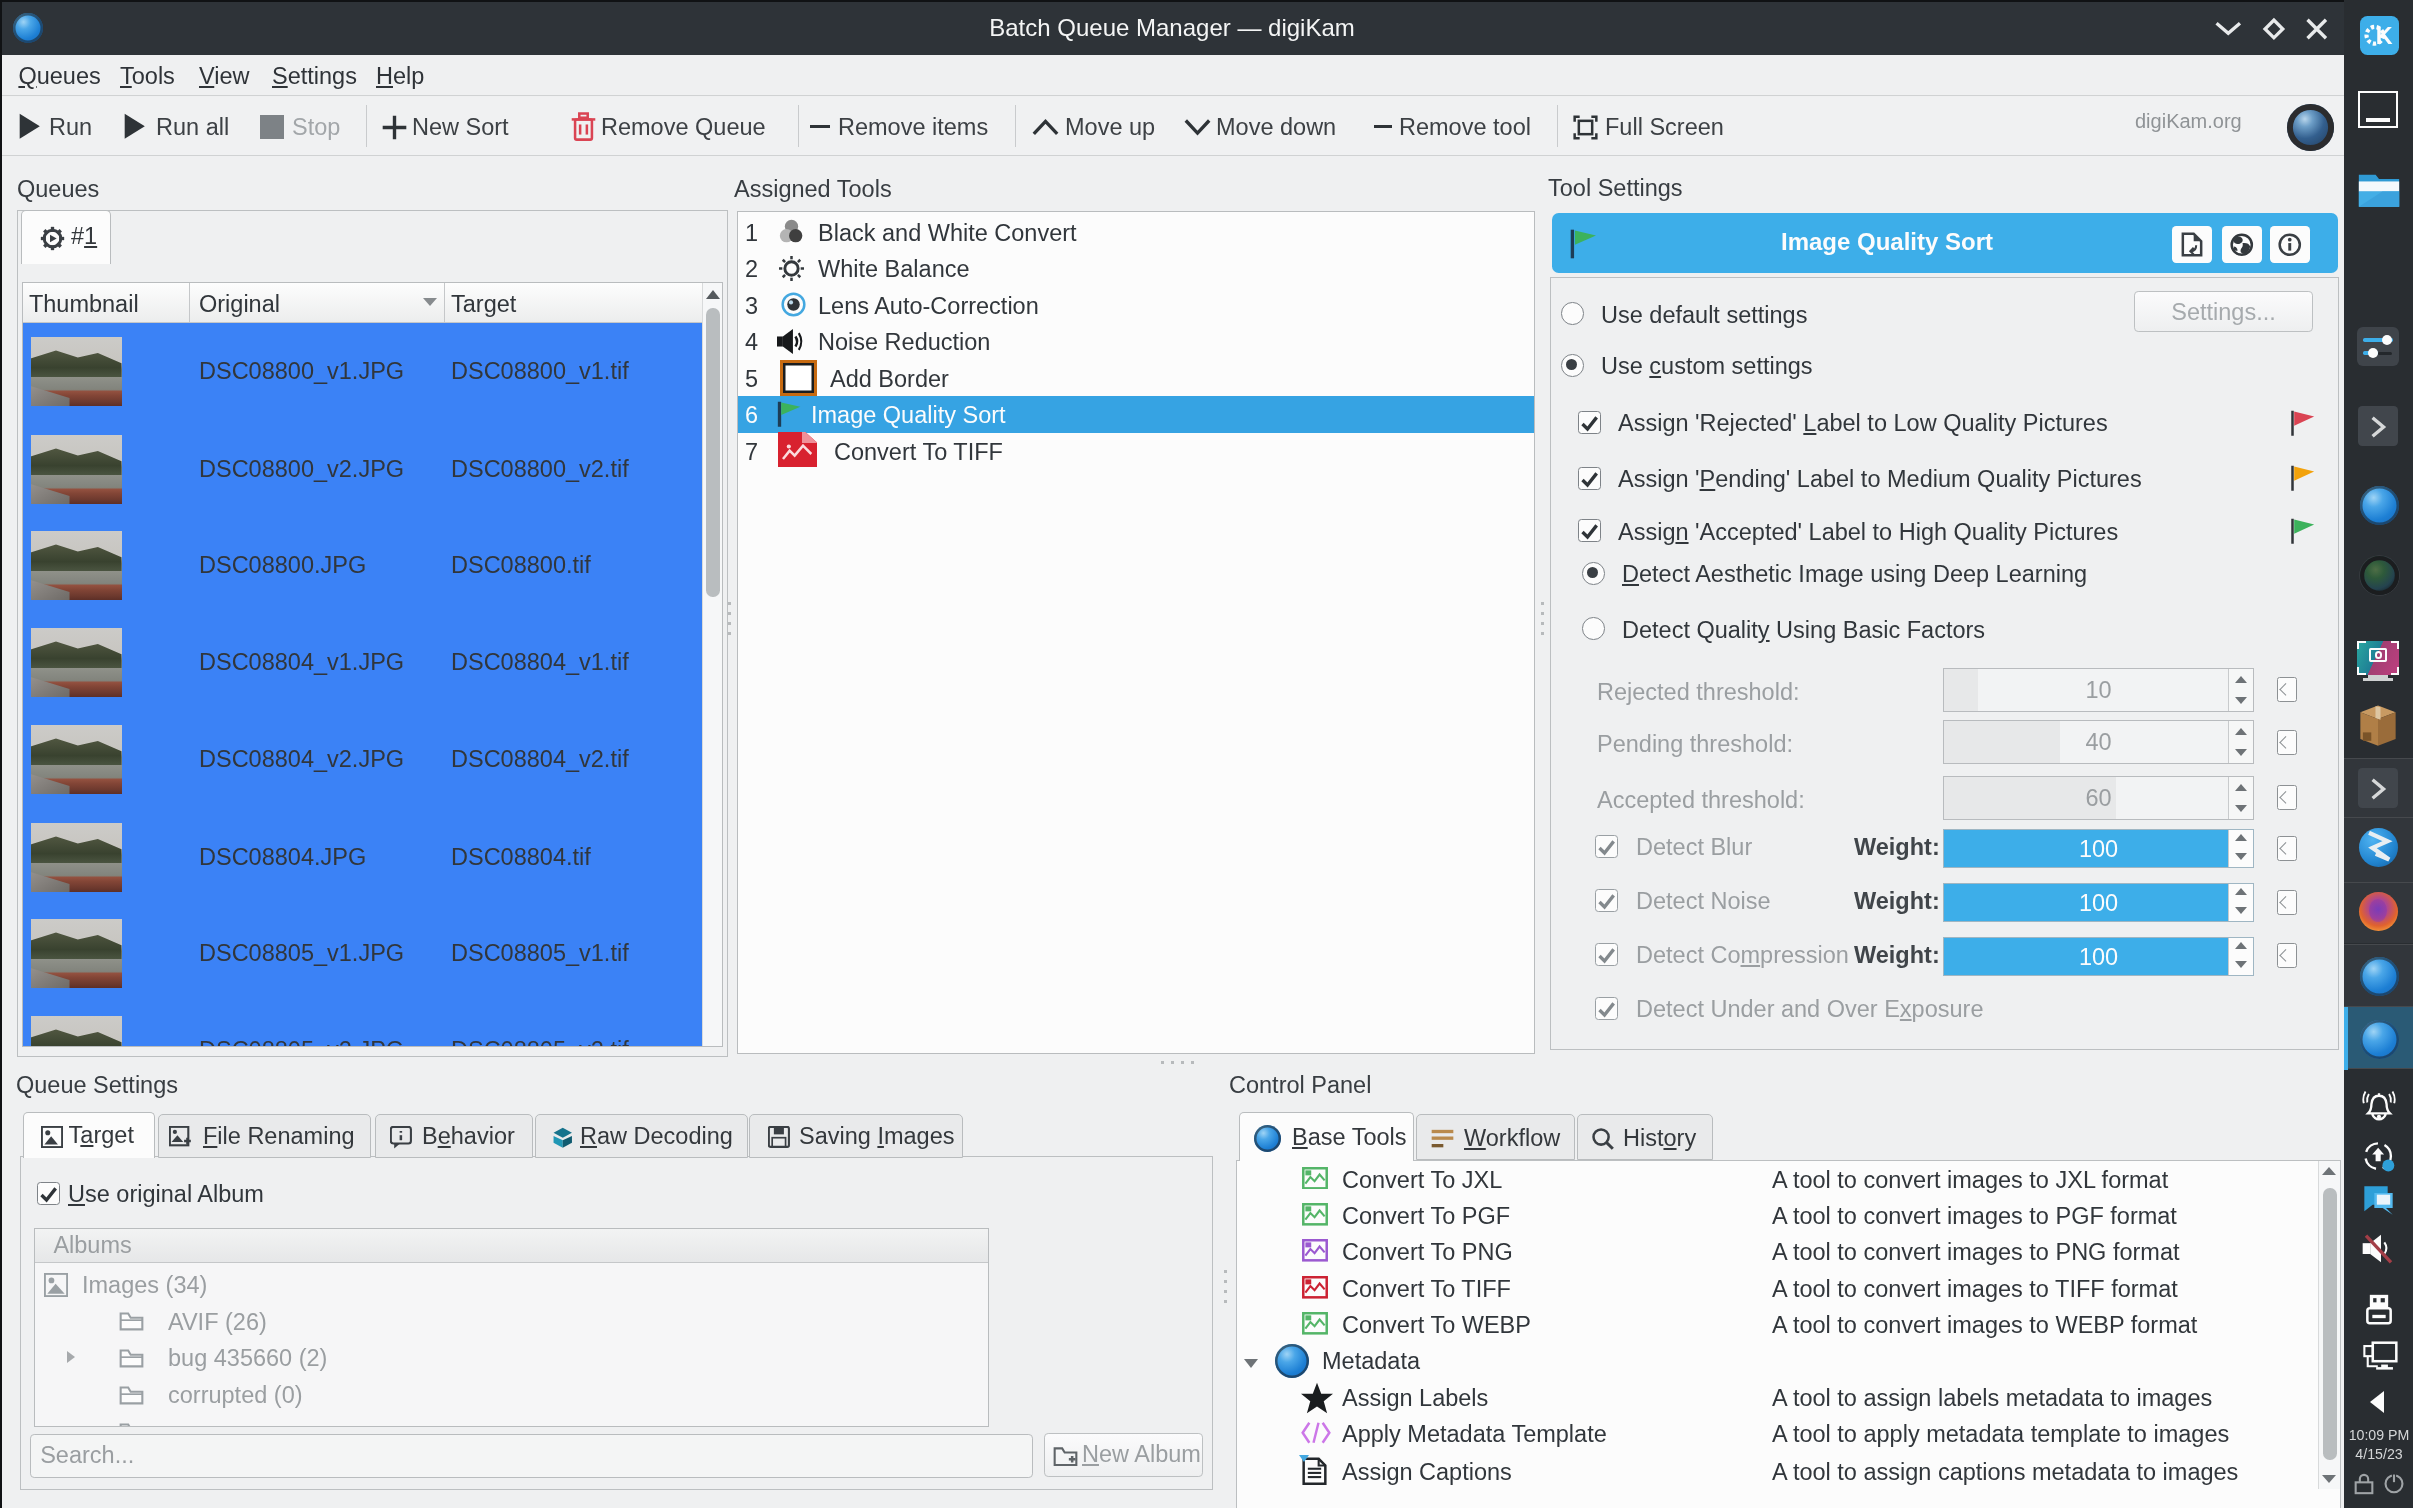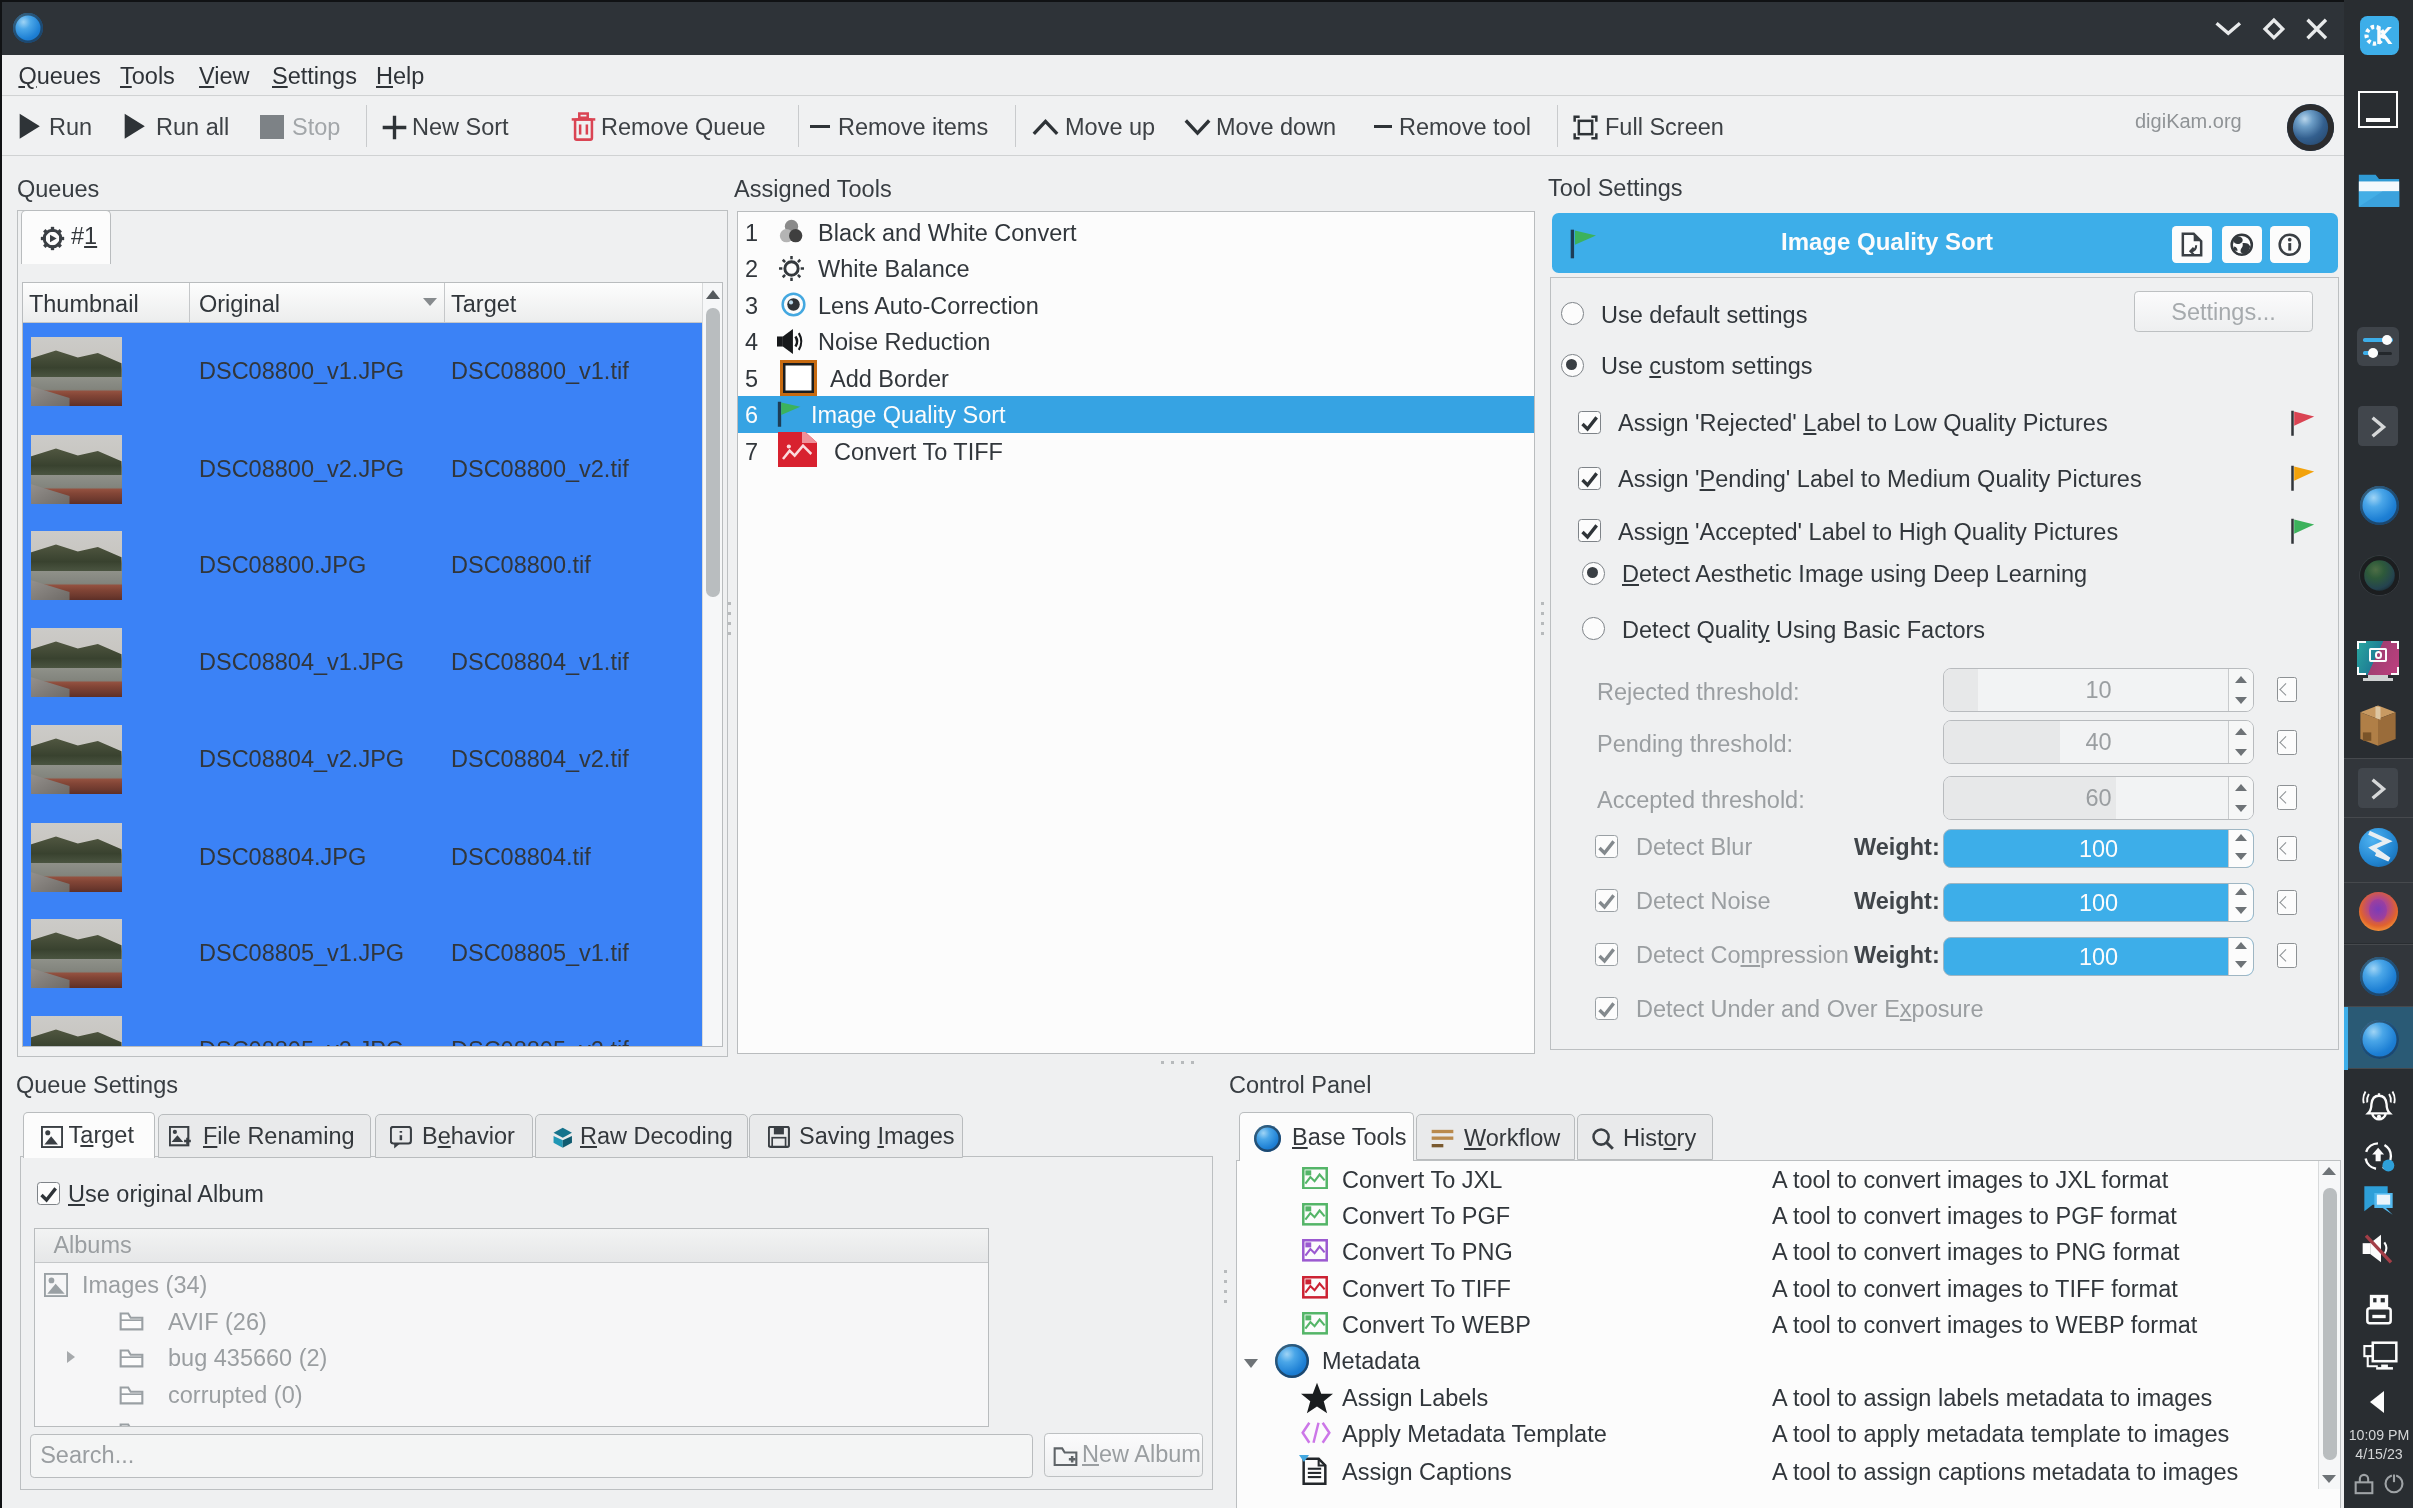"Batch Queue Manager — digiKam" div.ttl { html: none -> <div>Batch Queue Manager — digiKam</div> }
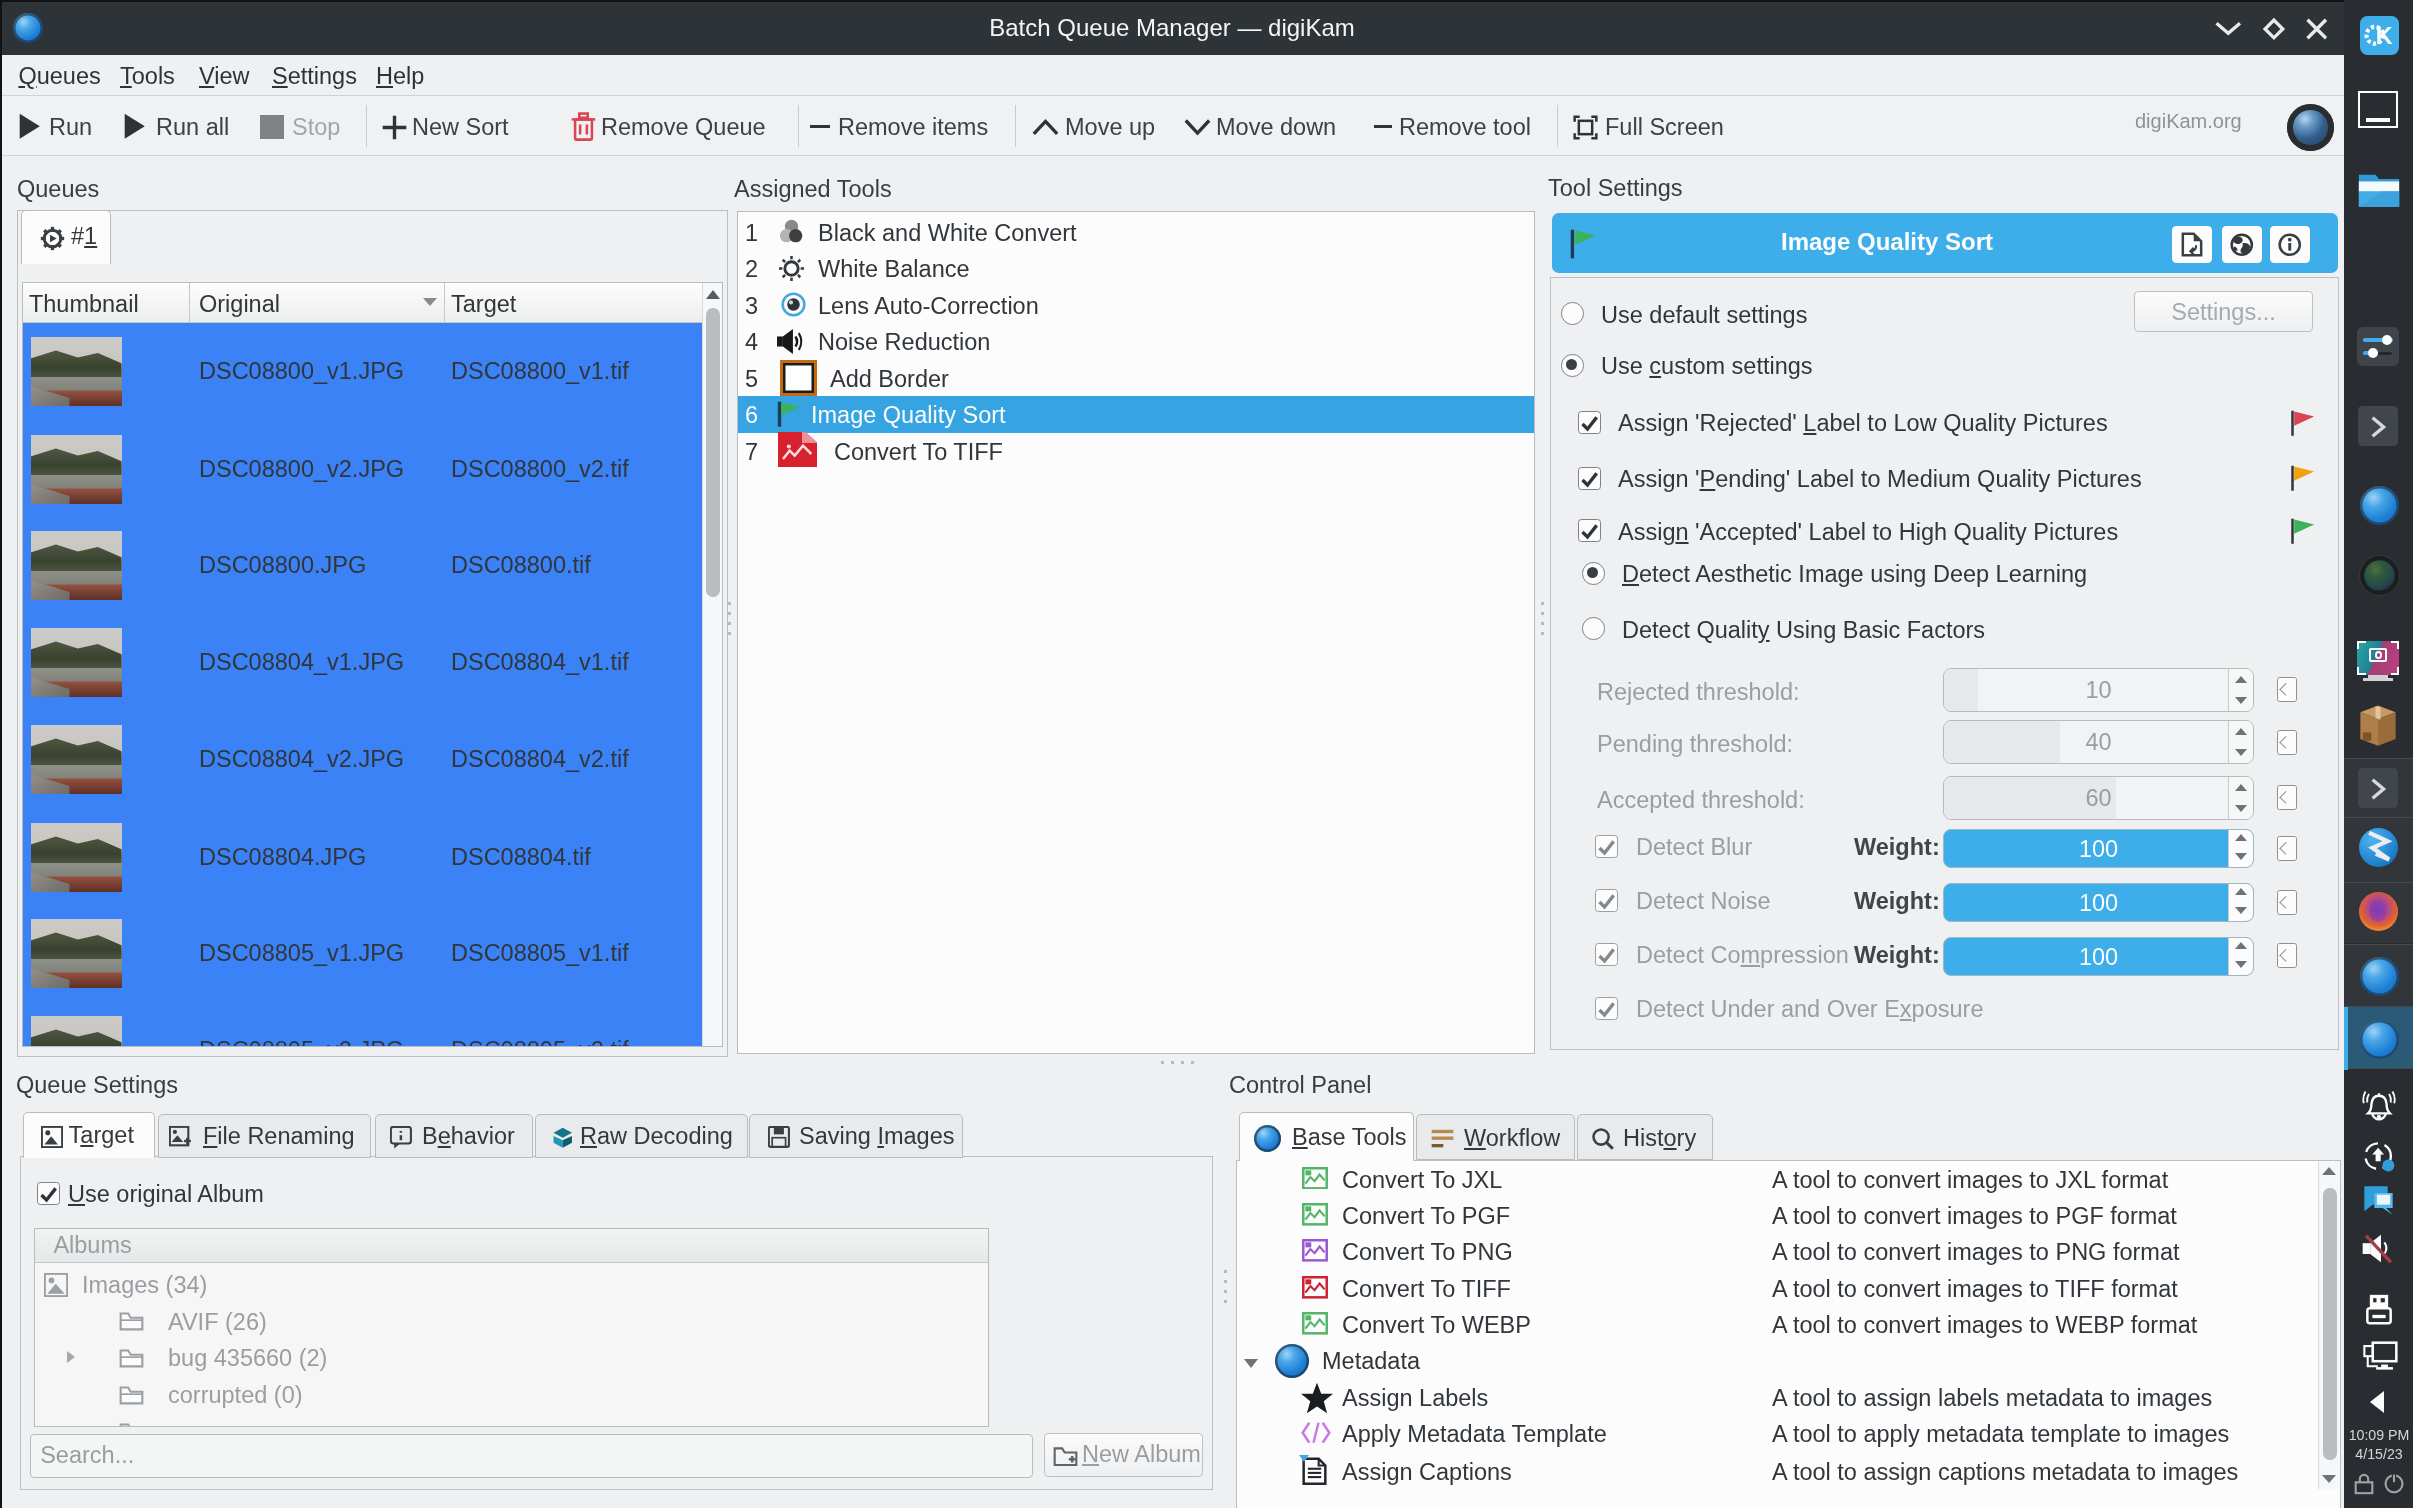"10" .spin { border-radius: 8px -> 0 }
